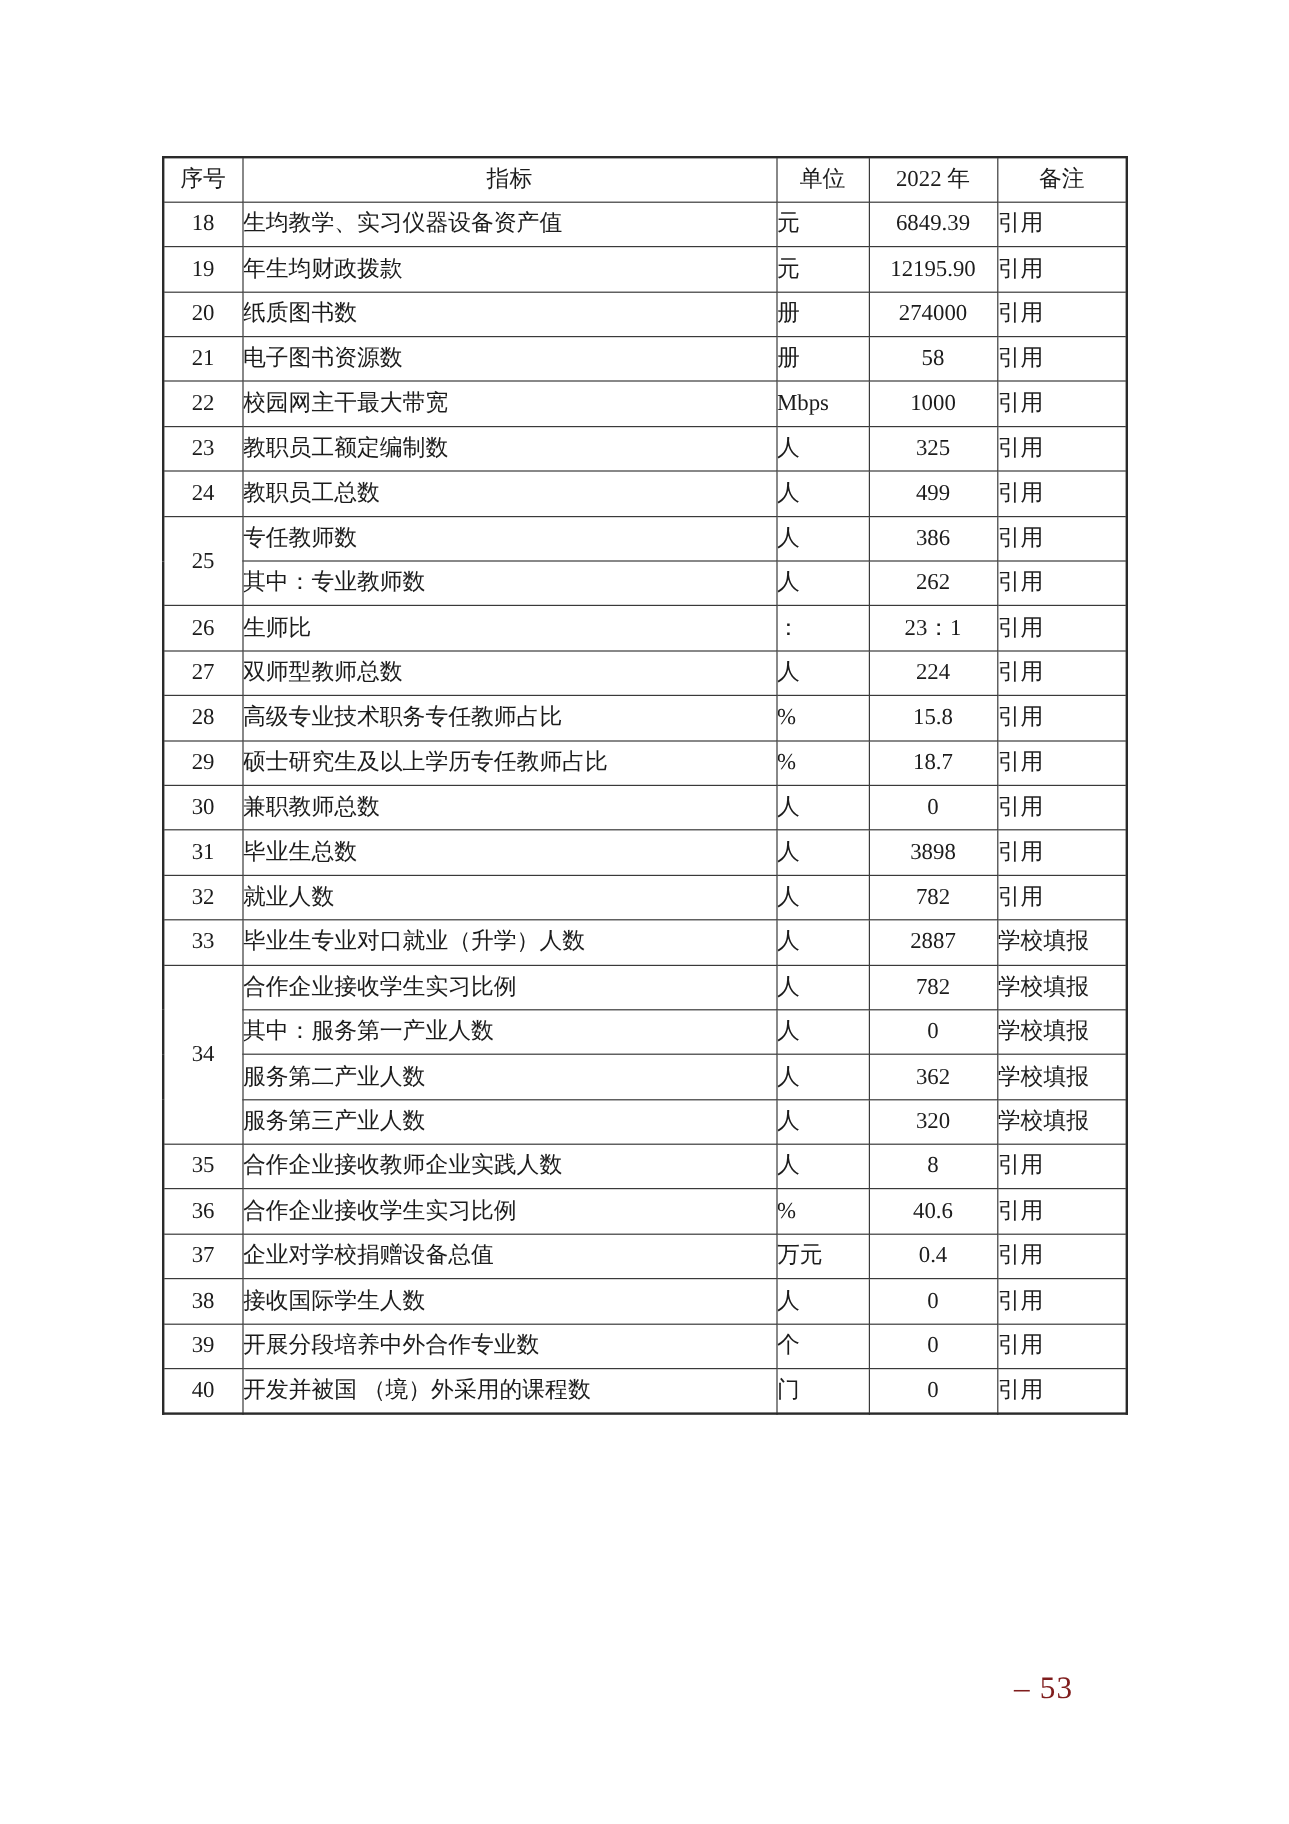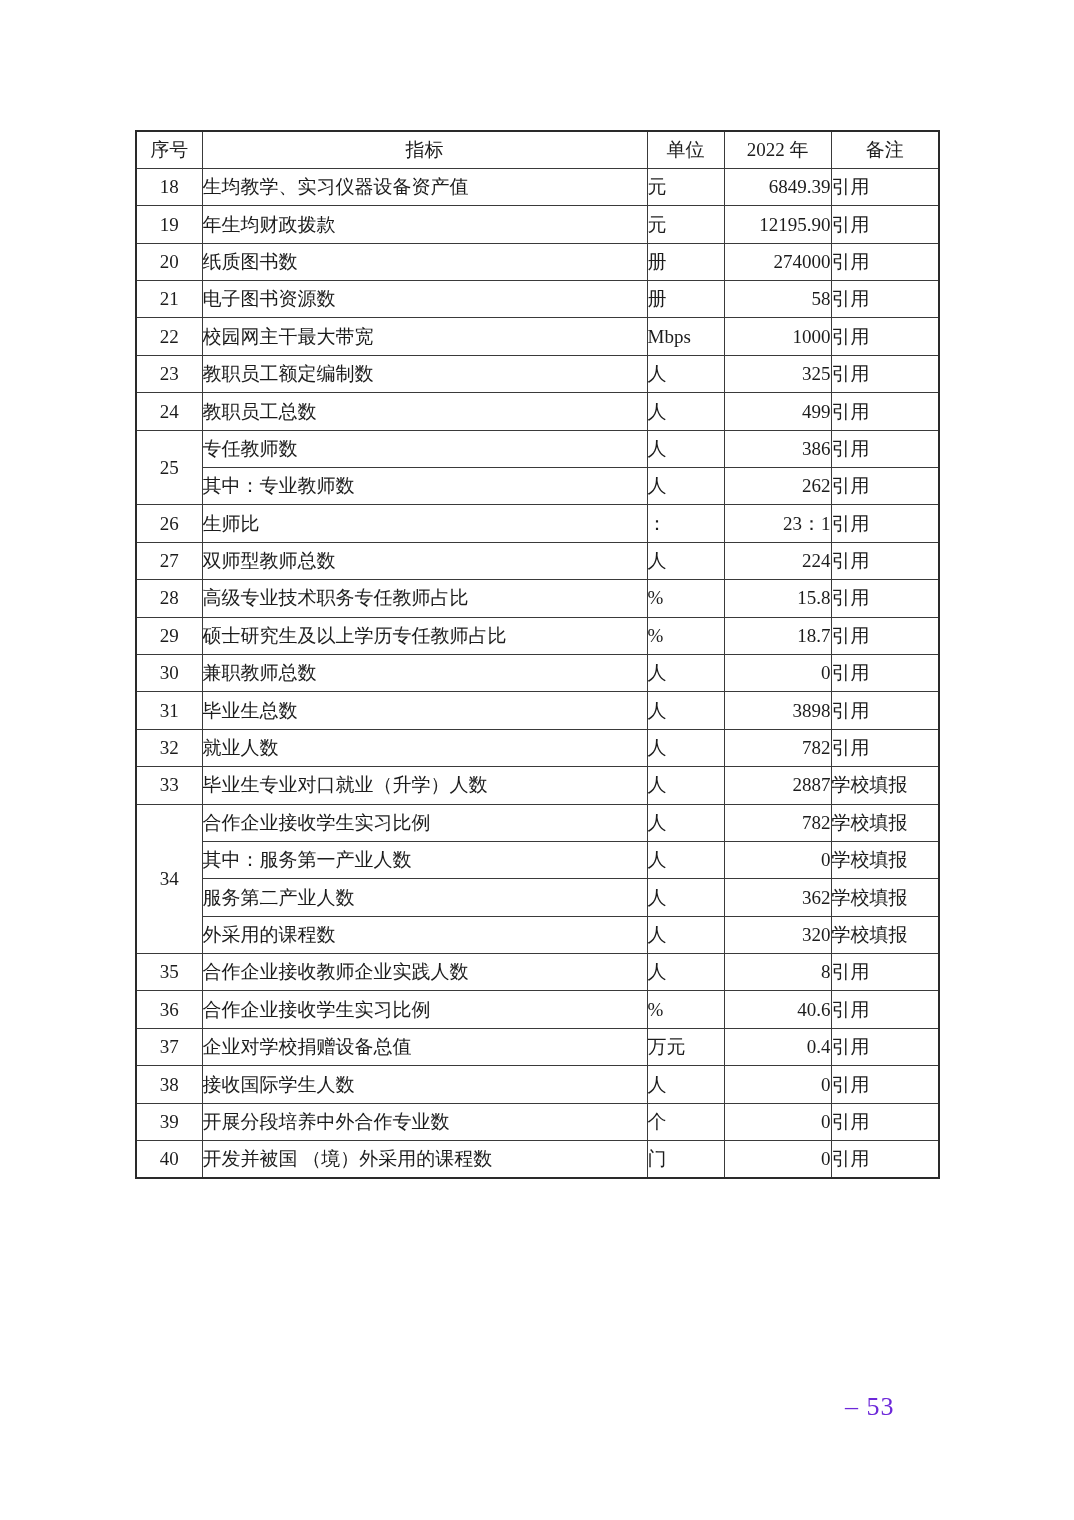"6849.39" td.col-value { text-align: right -> center }
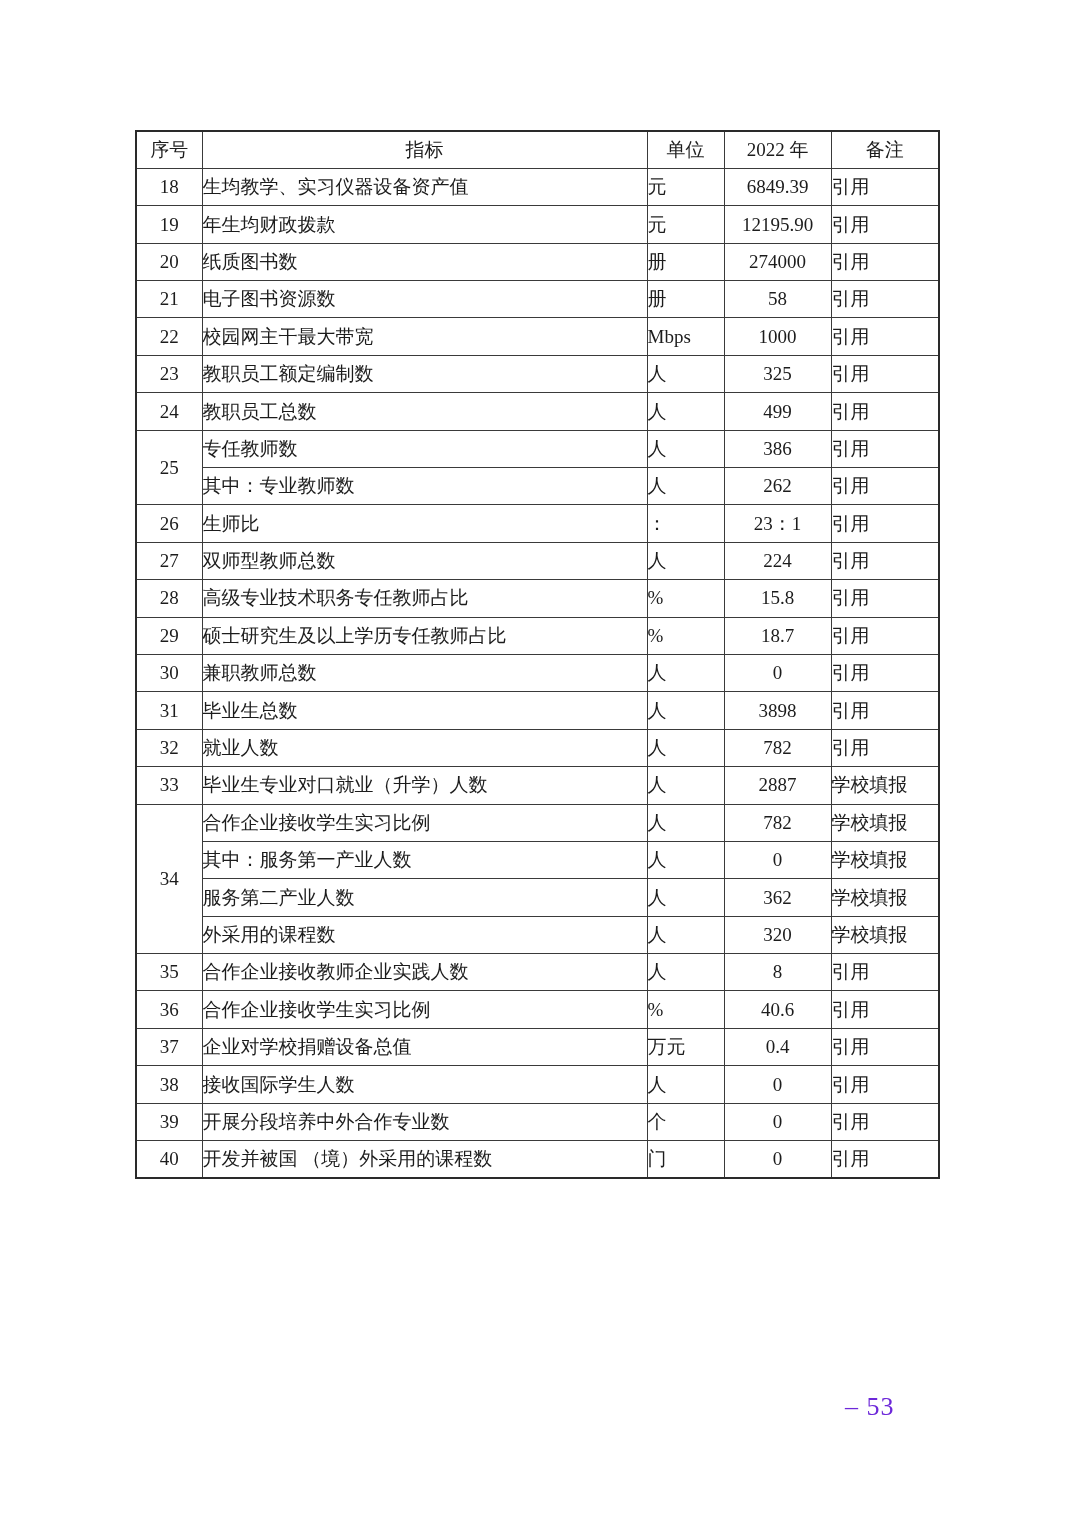"外采用的课程数" td.col-indicator { text: 外采用的课程 -> 服务第三产业人 }
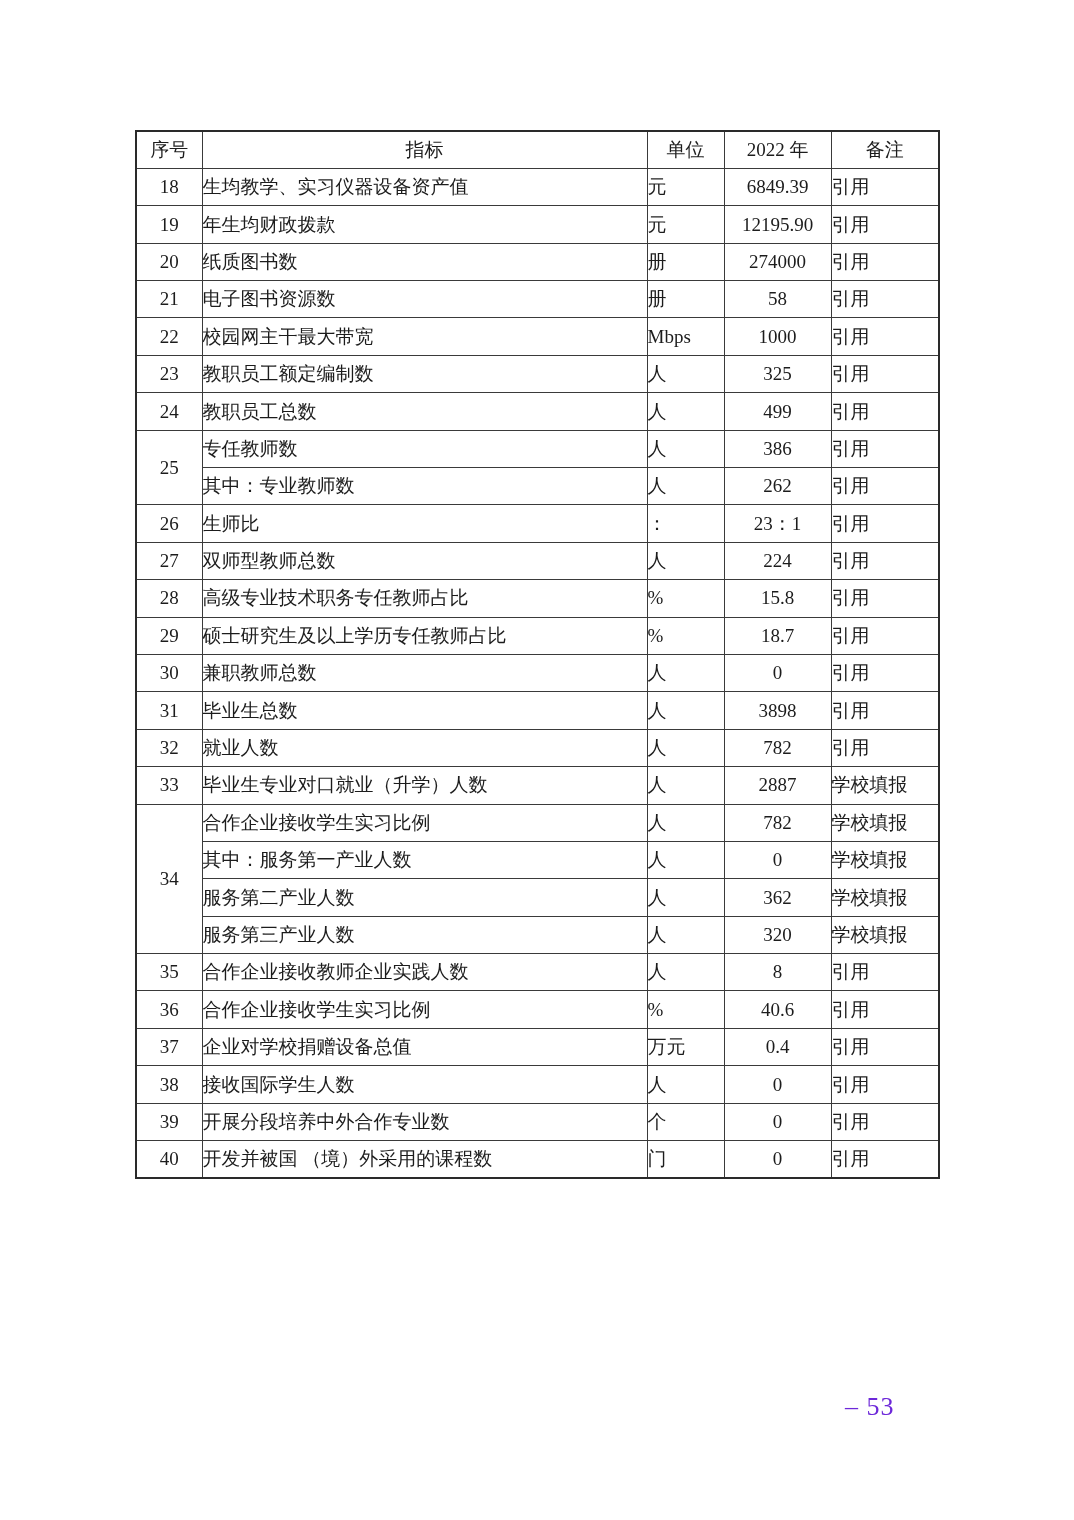"– 53" .page-number { color: #6d28d9 -> #7f1d1d }
